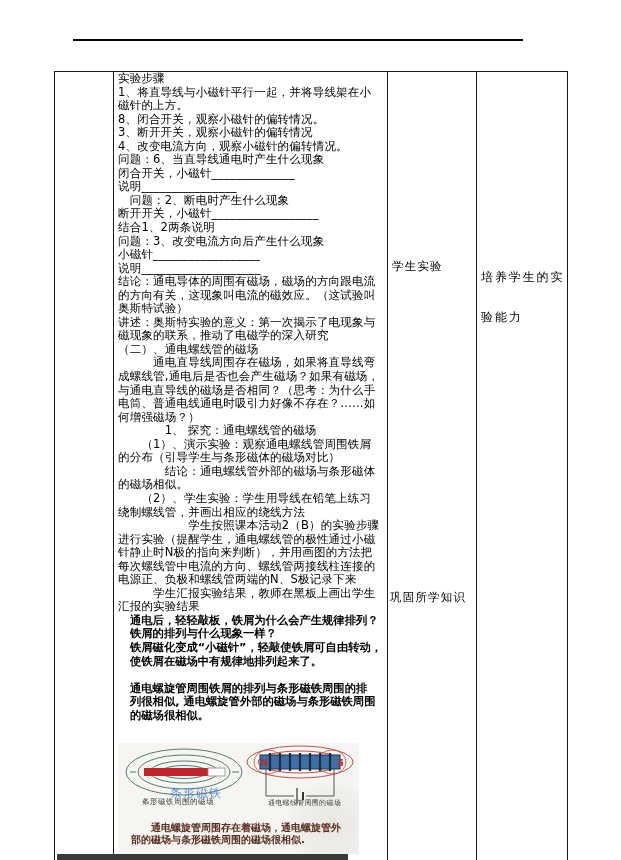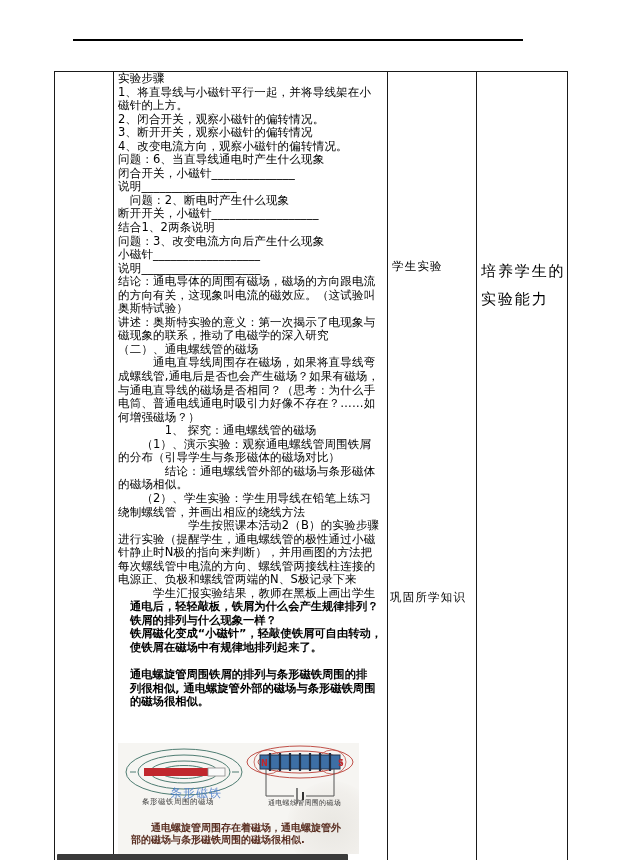"2、闭合开关，观察小磁针的偏转情况。" div.line { text: 2 -> 8 }
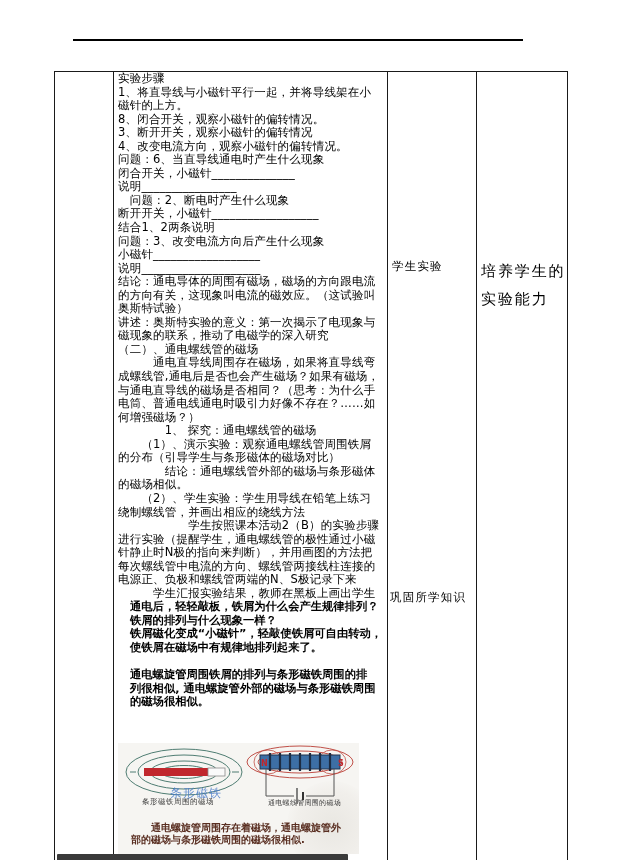"培养学生的实验能力" .note-c4 { font-size: 15px -> 12px; line-height: 28px -> 40px }
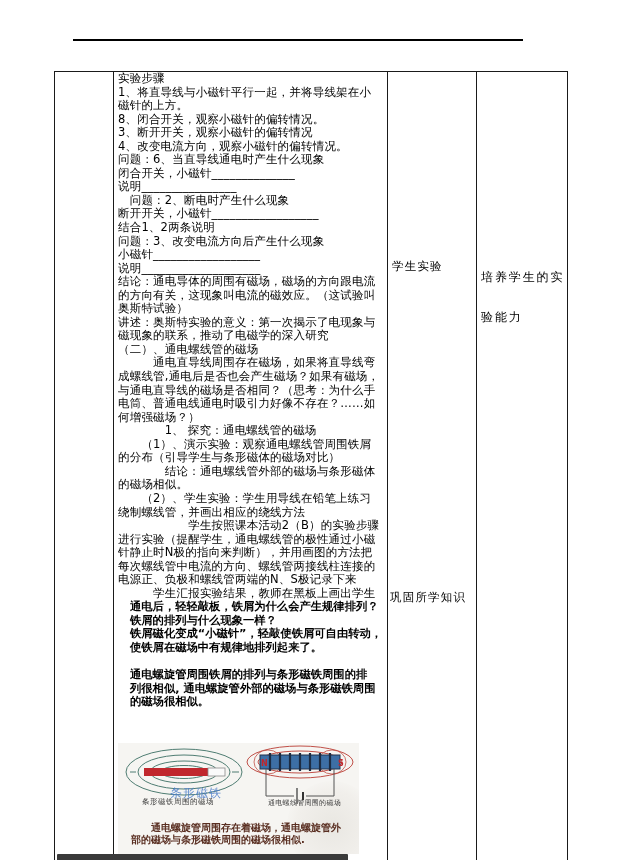"汇报的实验结果" div.line { html: none -> <div>汇报的实验结果</div> }
